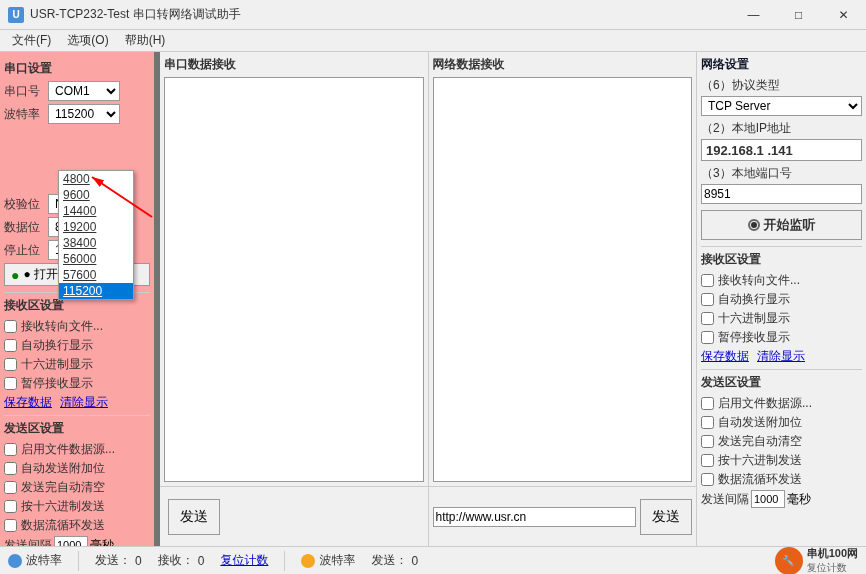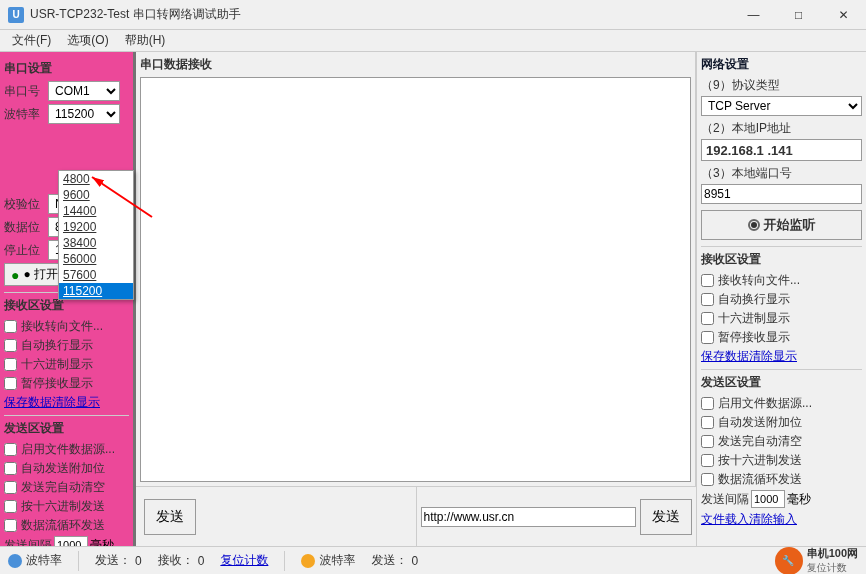"串口设置" .left-panel { background: #ec4899 -> #fca5a5; border-right: 3px solid #737373 -> 6px solid #737373; width: 136px -> 160px }
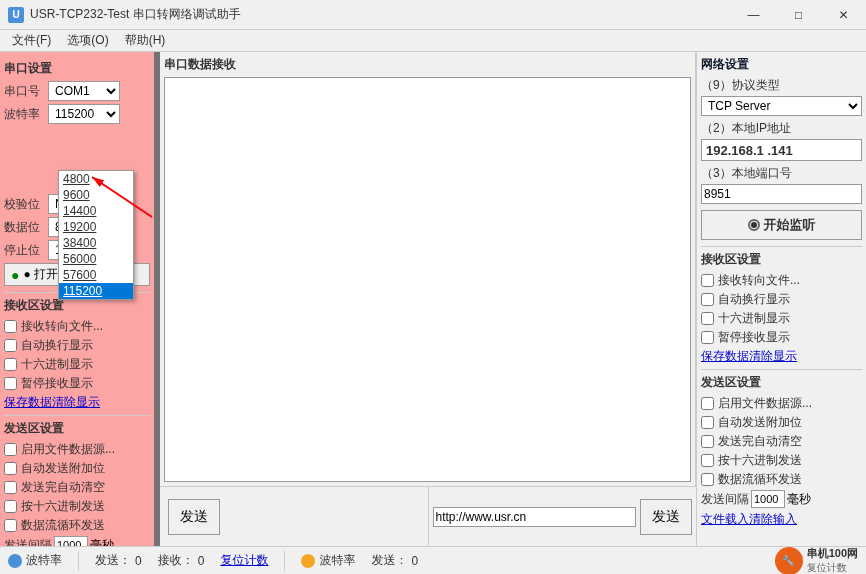"网络数据接收" div.data-panel { html: none -> <div> <div>网络数据接收</div> <textarea></textarea> </div> }
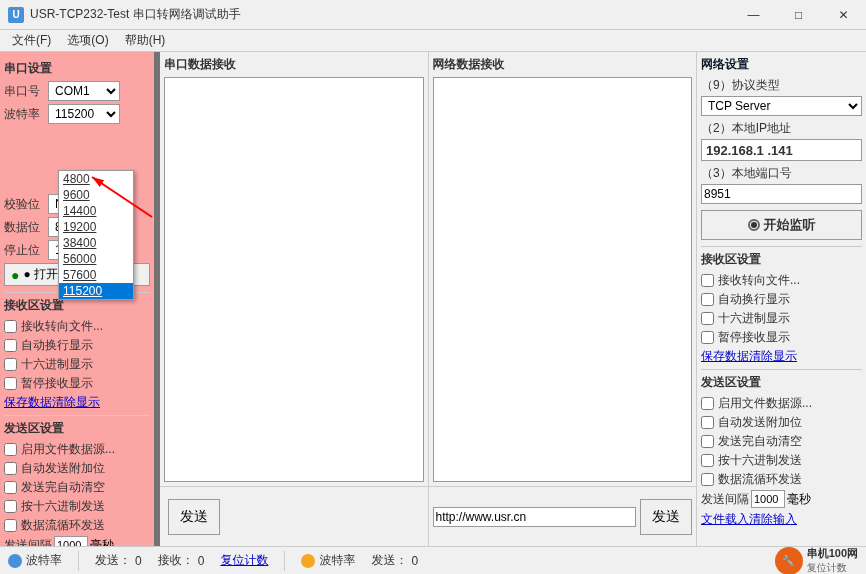"（9）协议类型" div.setting-label { text: 9 -> 6 }
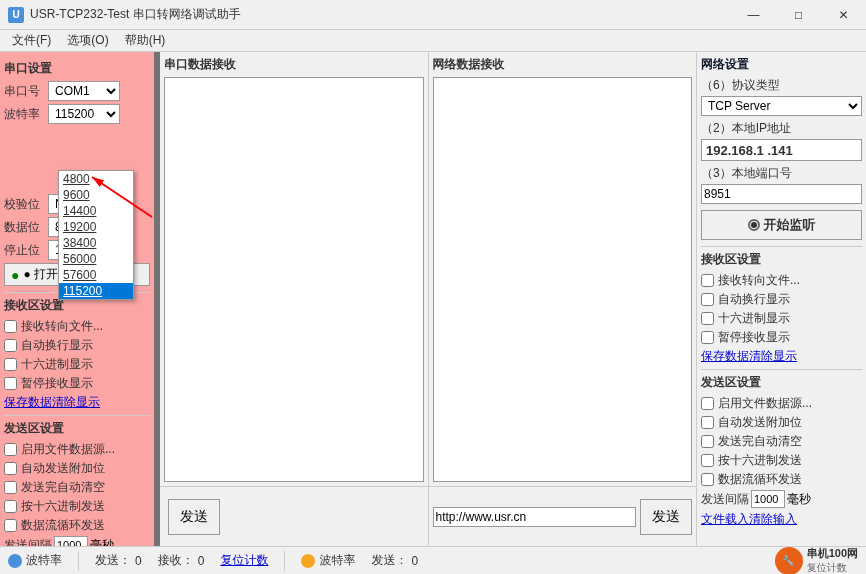"保存数据" .link-row { gap: none -> 8px }
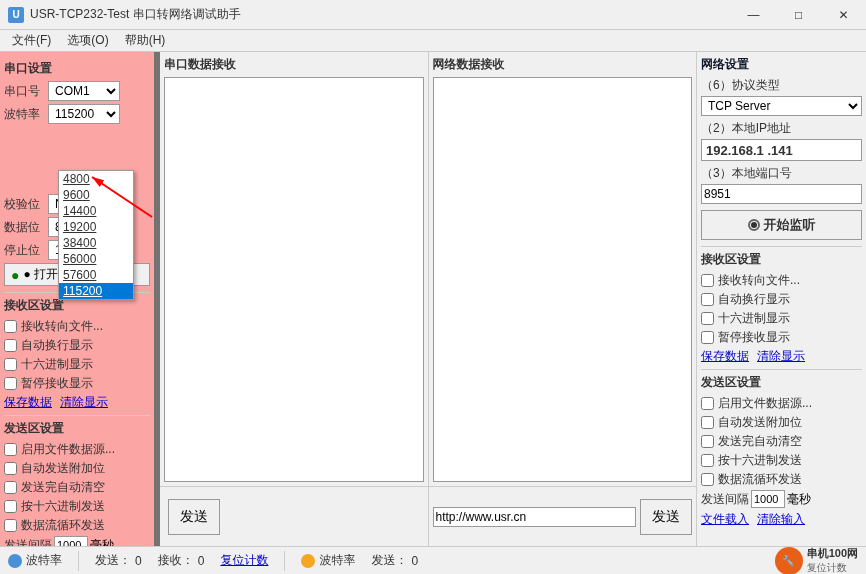"文件载入" div.link-row { html: <div> <span>文件载入</span> <span>清除输入</span> </div> -> none }
